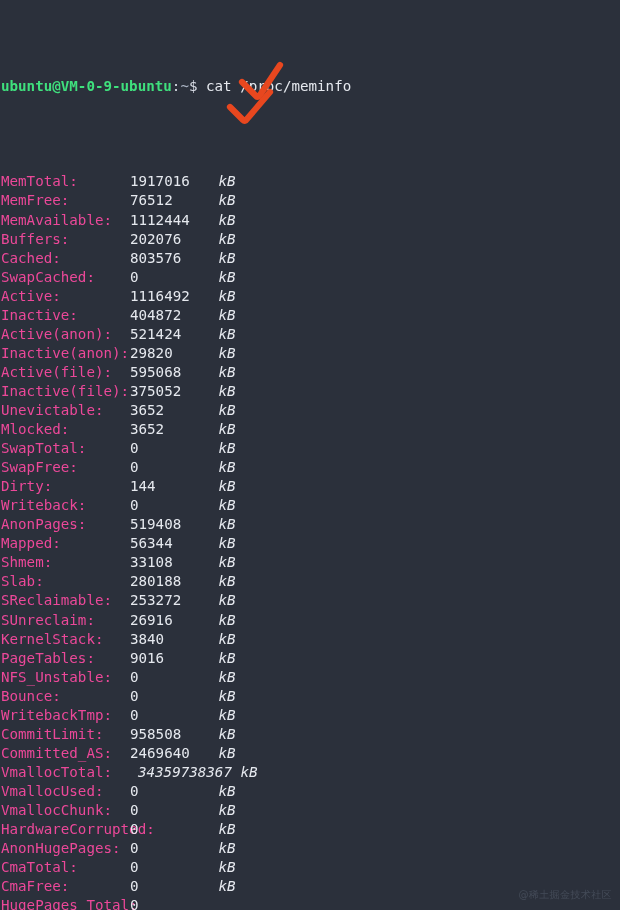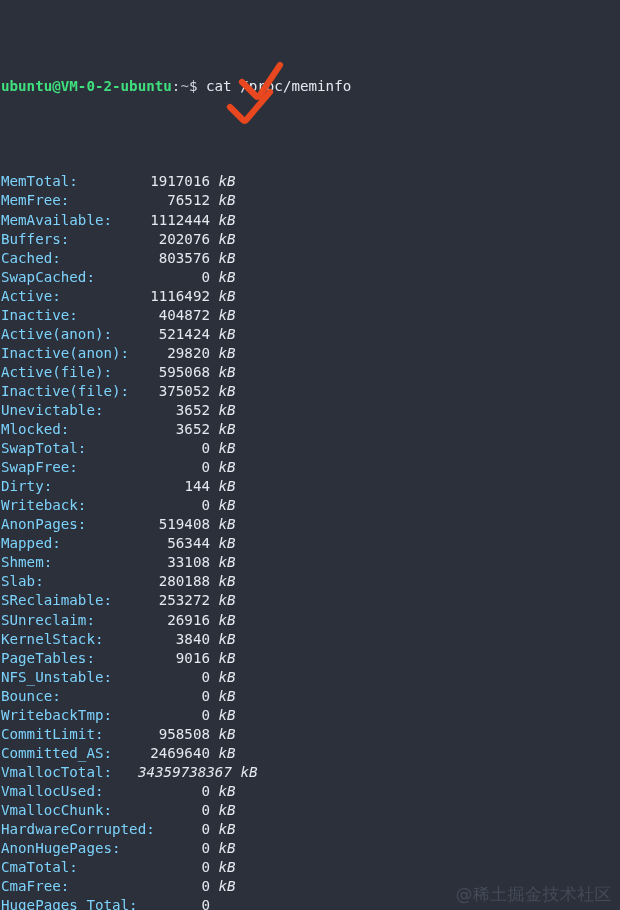"ubuntu@VM-0-2-ubuntu" span.prompt-user { text: ubuntu@VM-0-2-ubuntu -> ubuntu@VM-0-9-ubuntu }
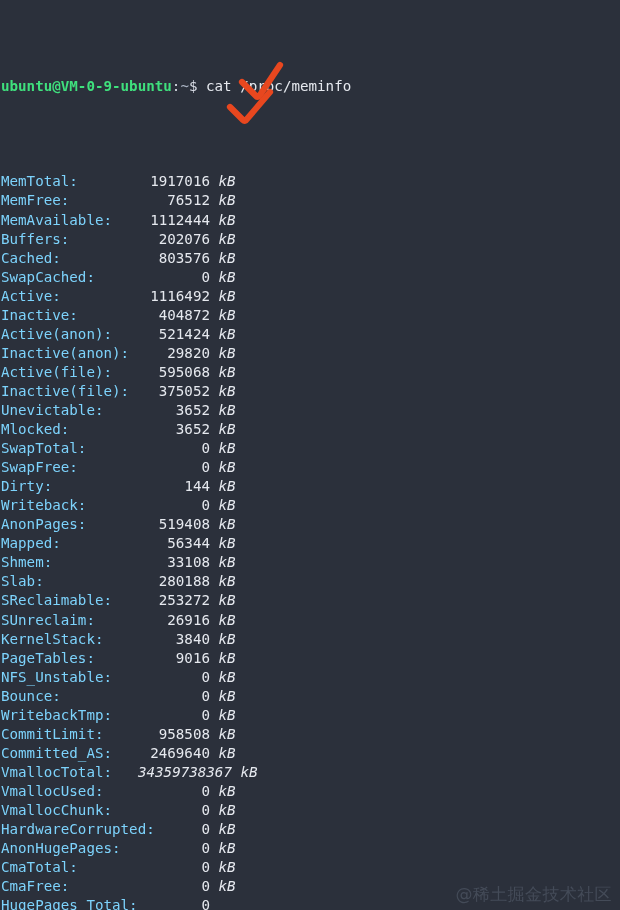"MemTotal:" .key { color: #7dd3fc -> #ec4899 }
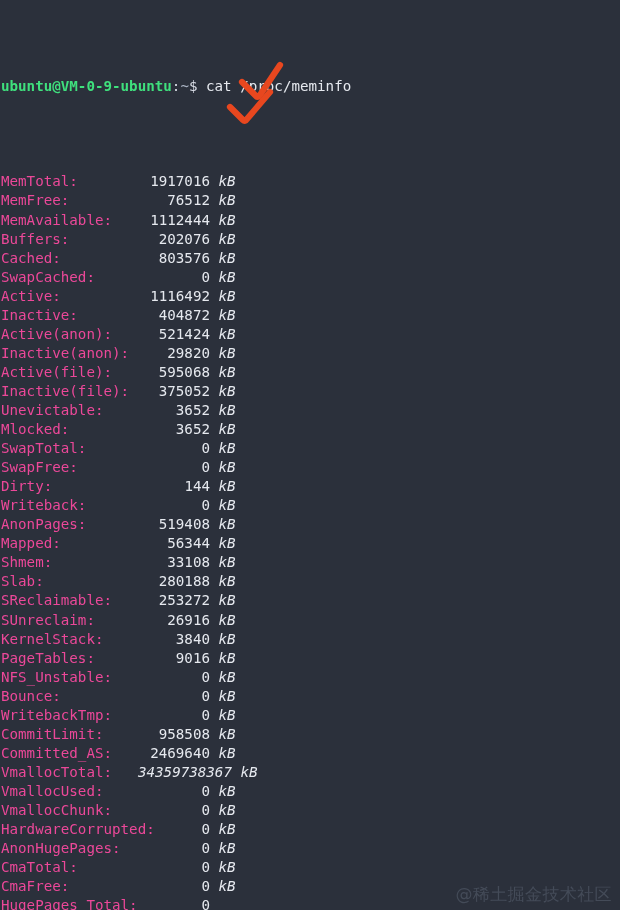"1917016" .row .val { text-align: right -> left }
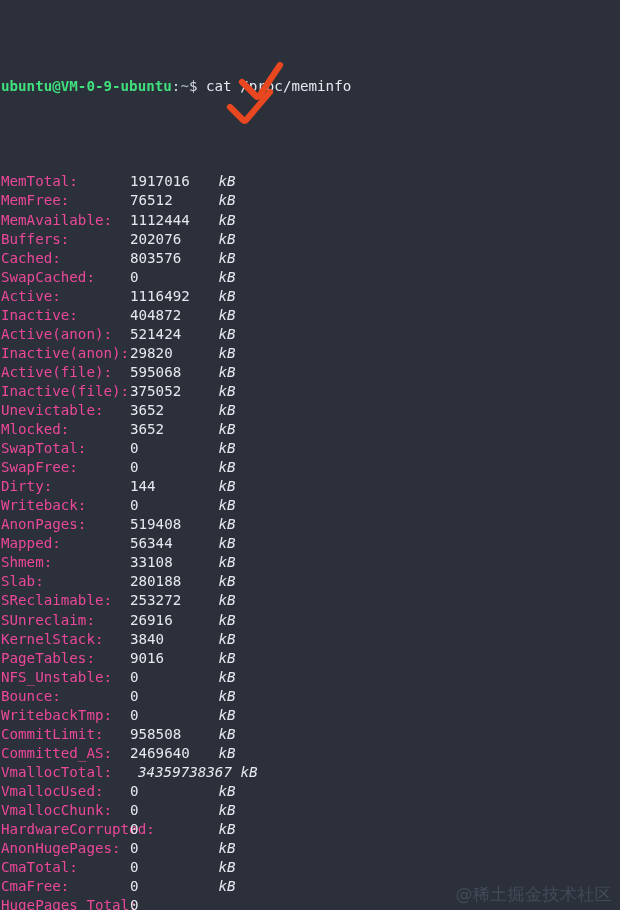"@稀土掘金技术社区" #watermark { font-size: 17px -> 10px }
